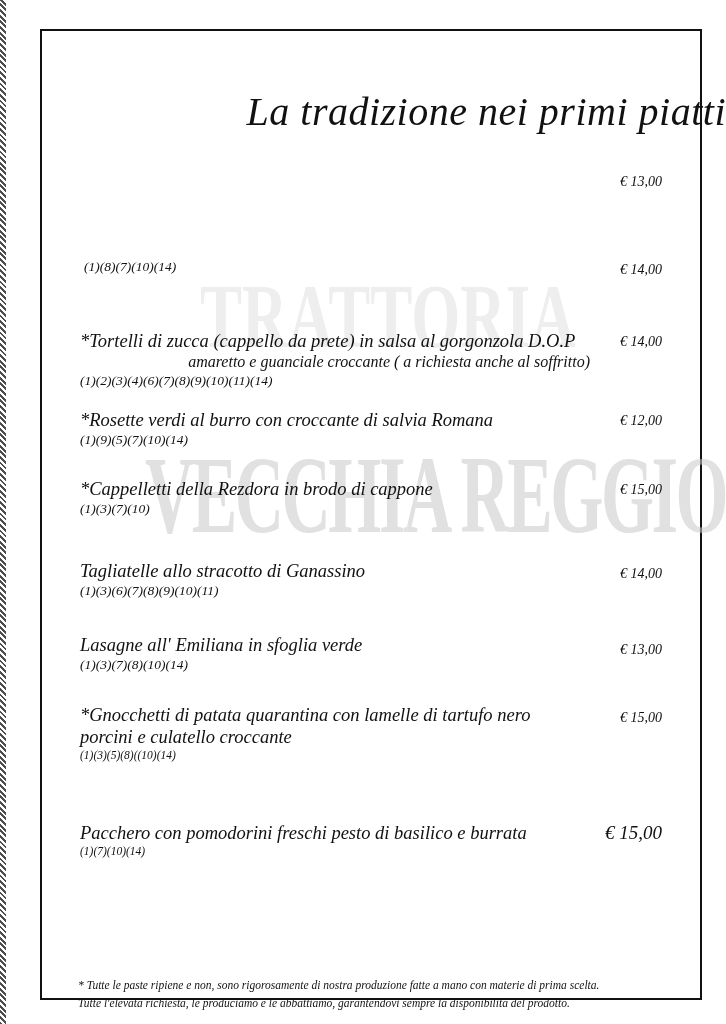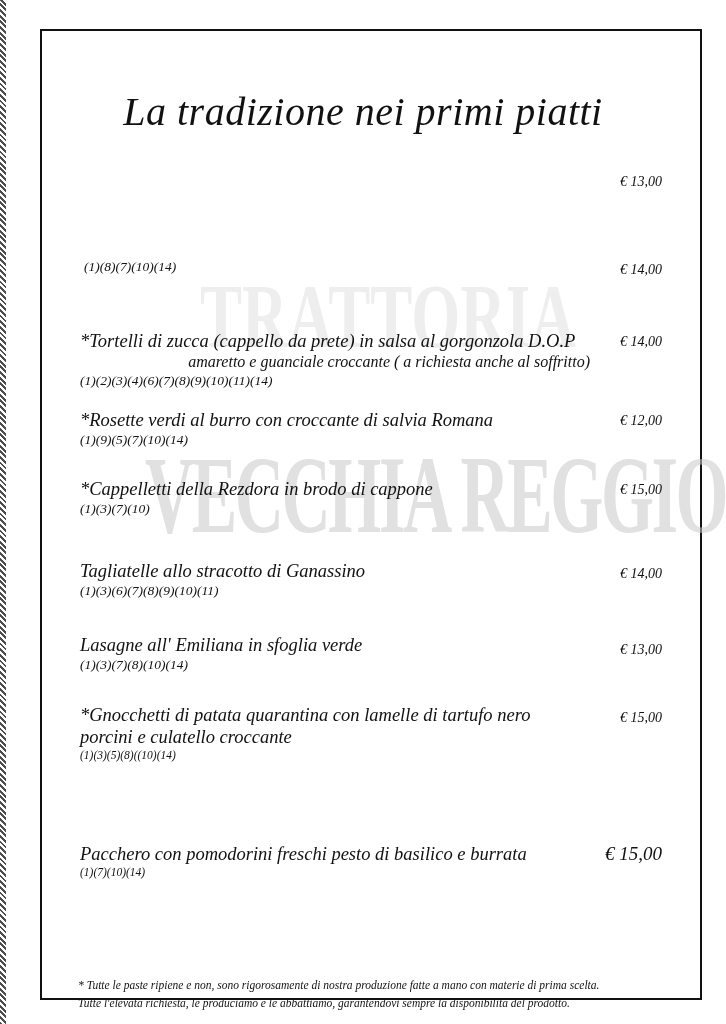"La tradizione nei primi piatti" .title { text-align: center -> right }
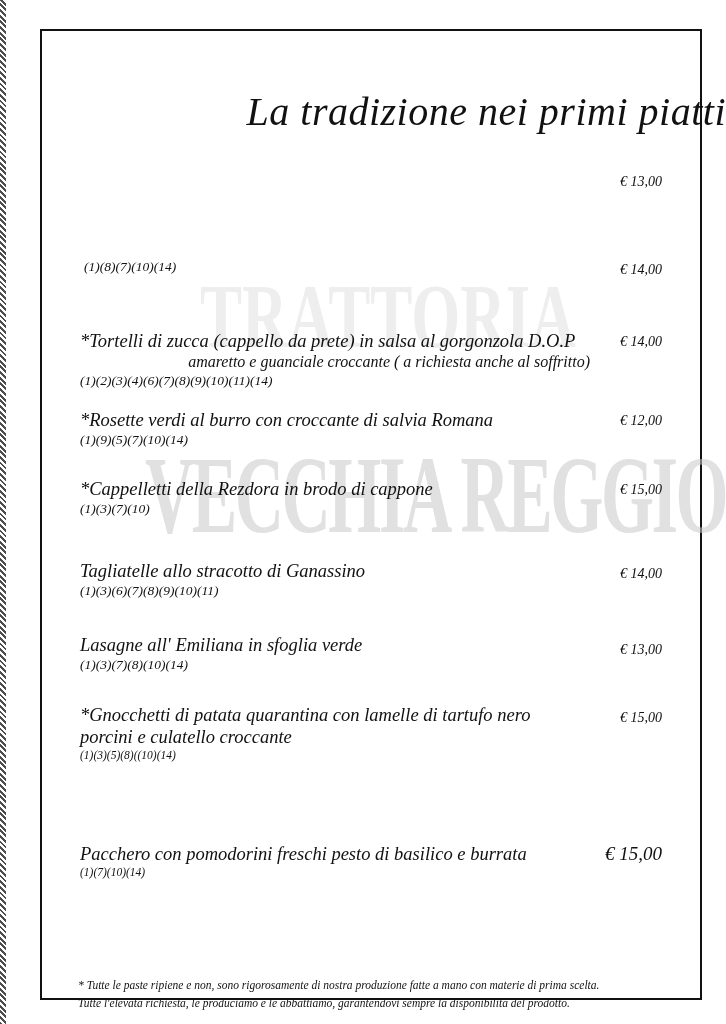"Pacchero con pomodorini freschi pesto" div.item { top: 843px -> 822px }
